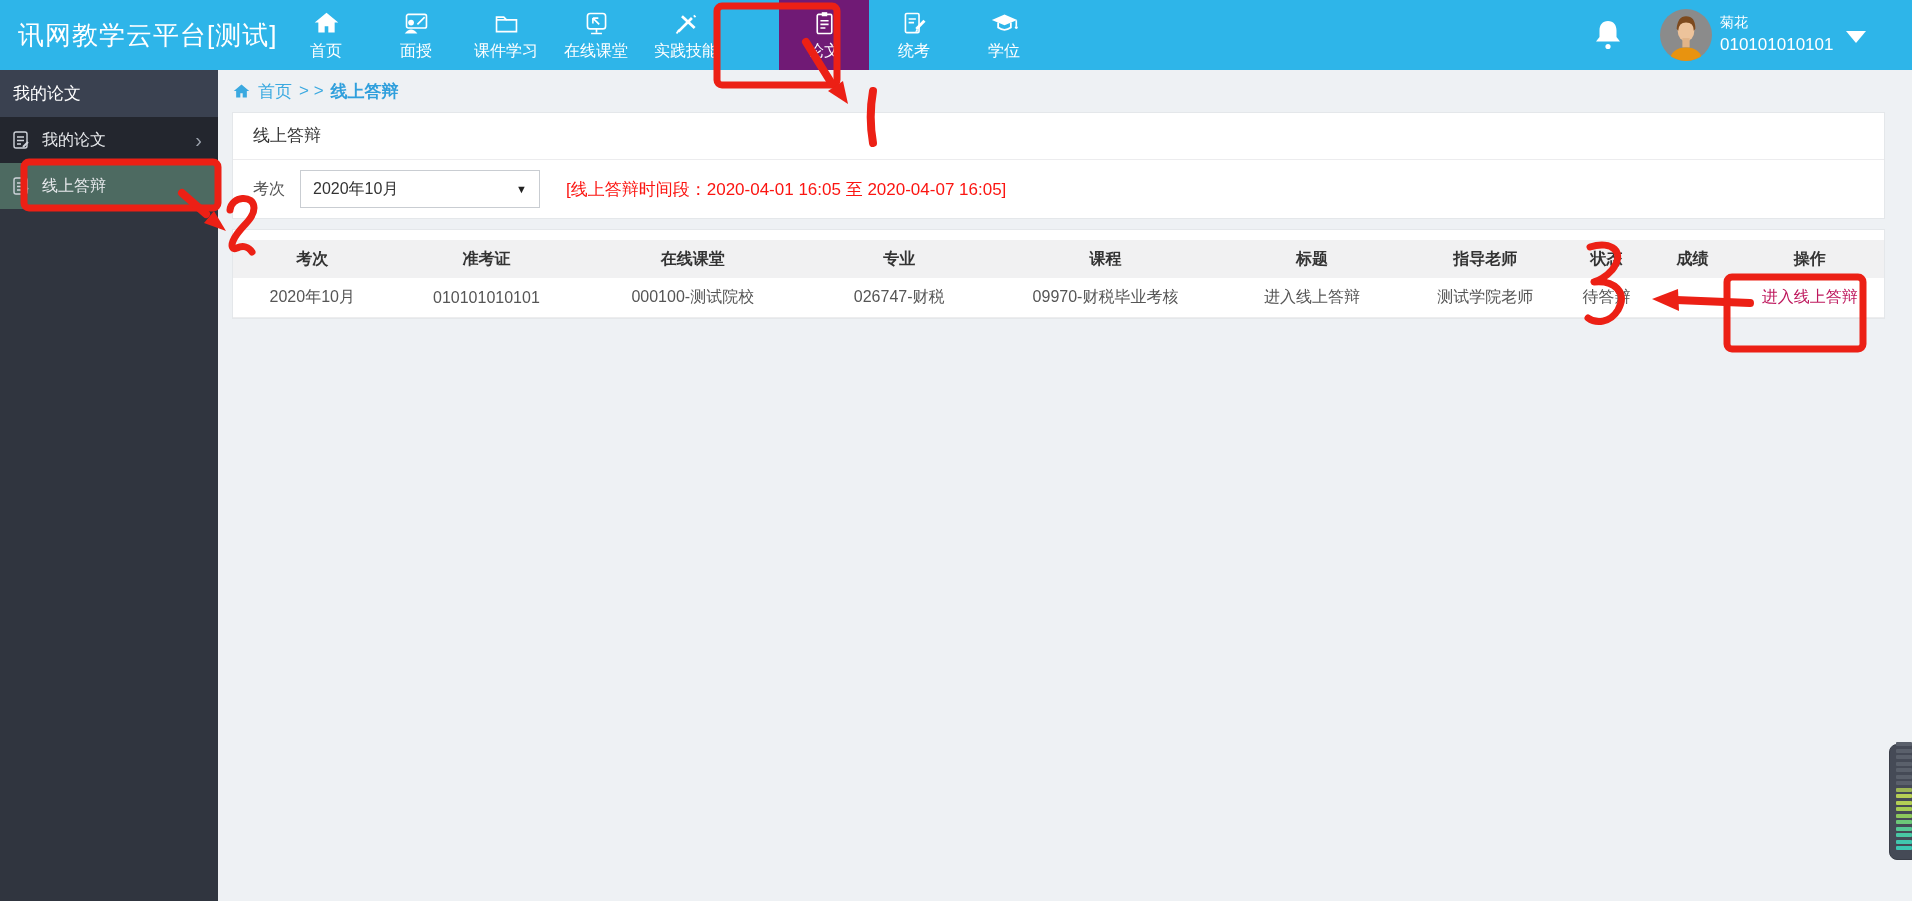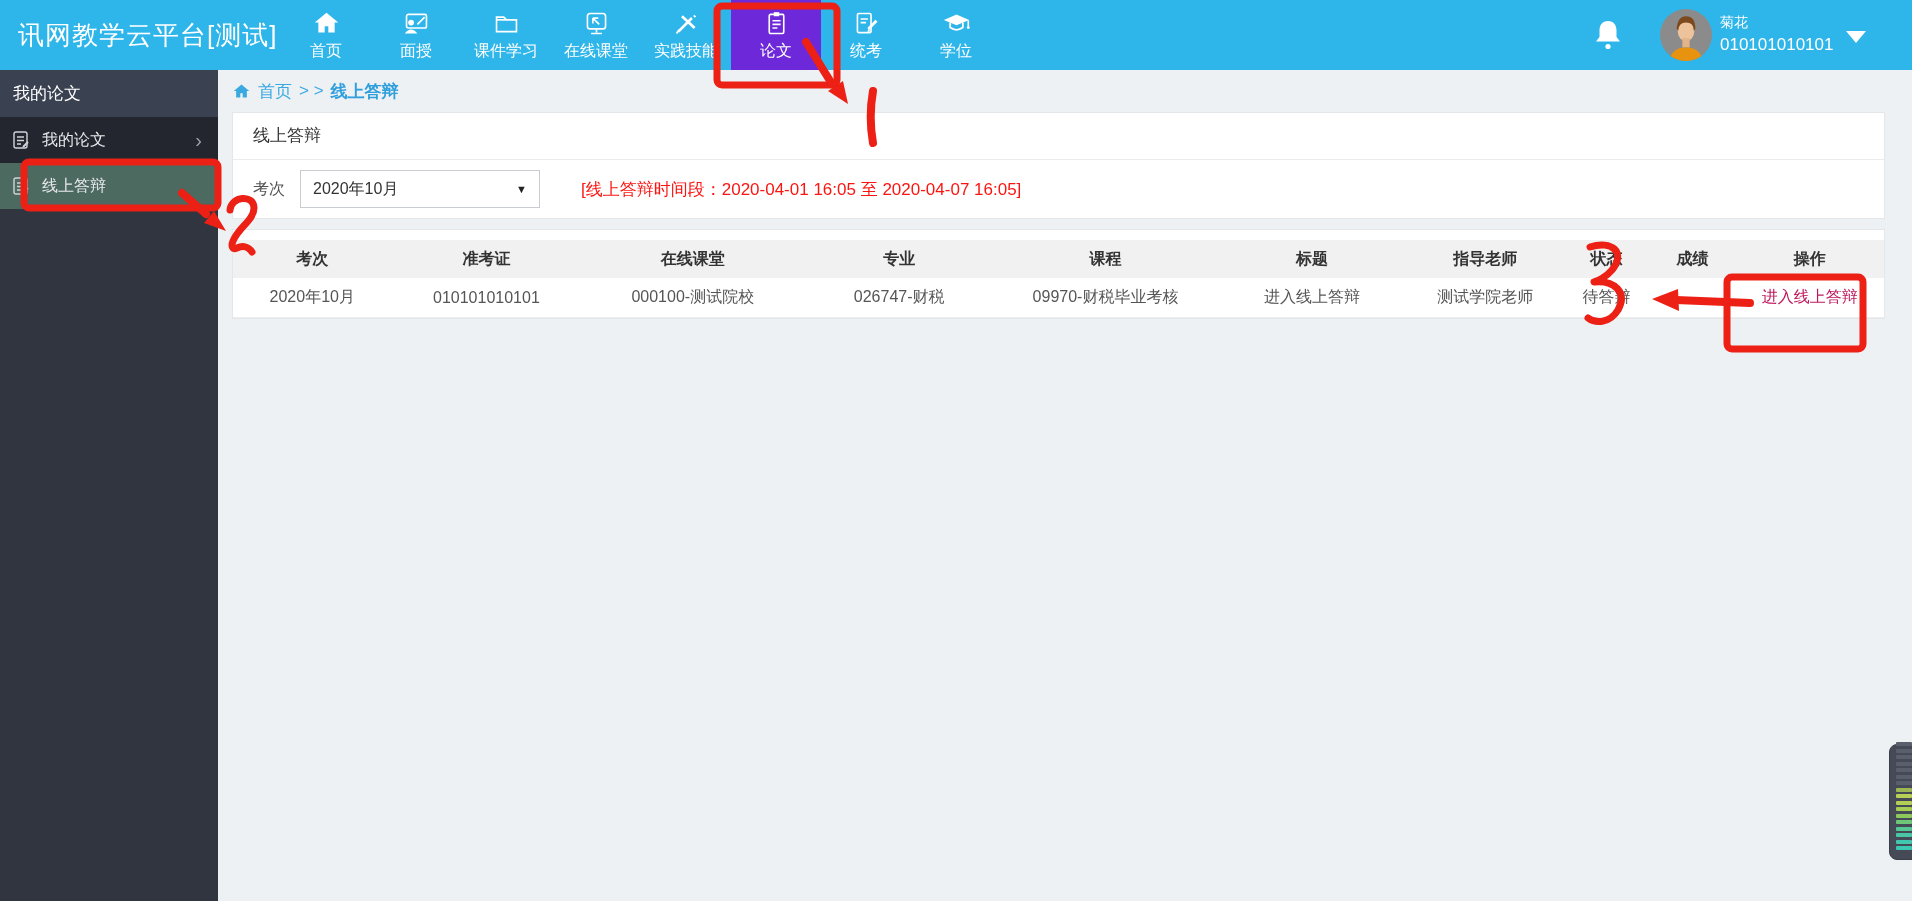"论文" .nav-item.active { background: #6d28d9 -> #701a75; margin-left: none -> 48px }
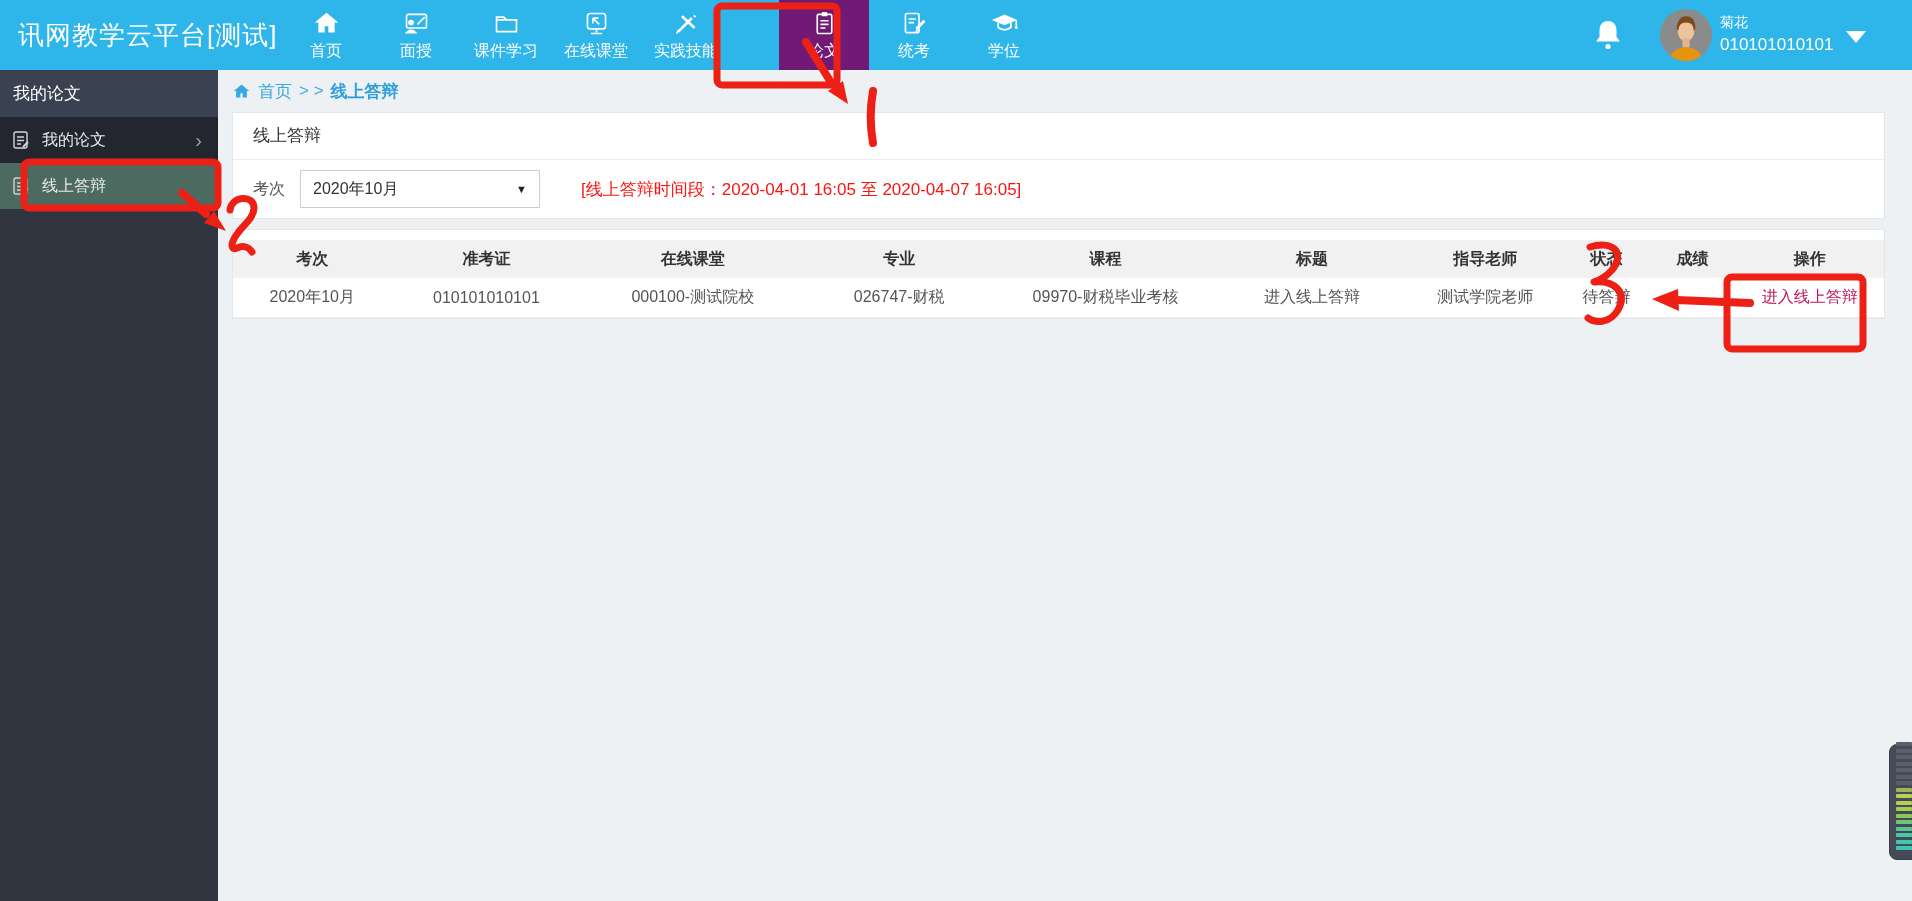"[线上答辩时间段：2020-04-01 16:05 至 2020-04-07" .notice { margin-left: 41px -> 26px }
